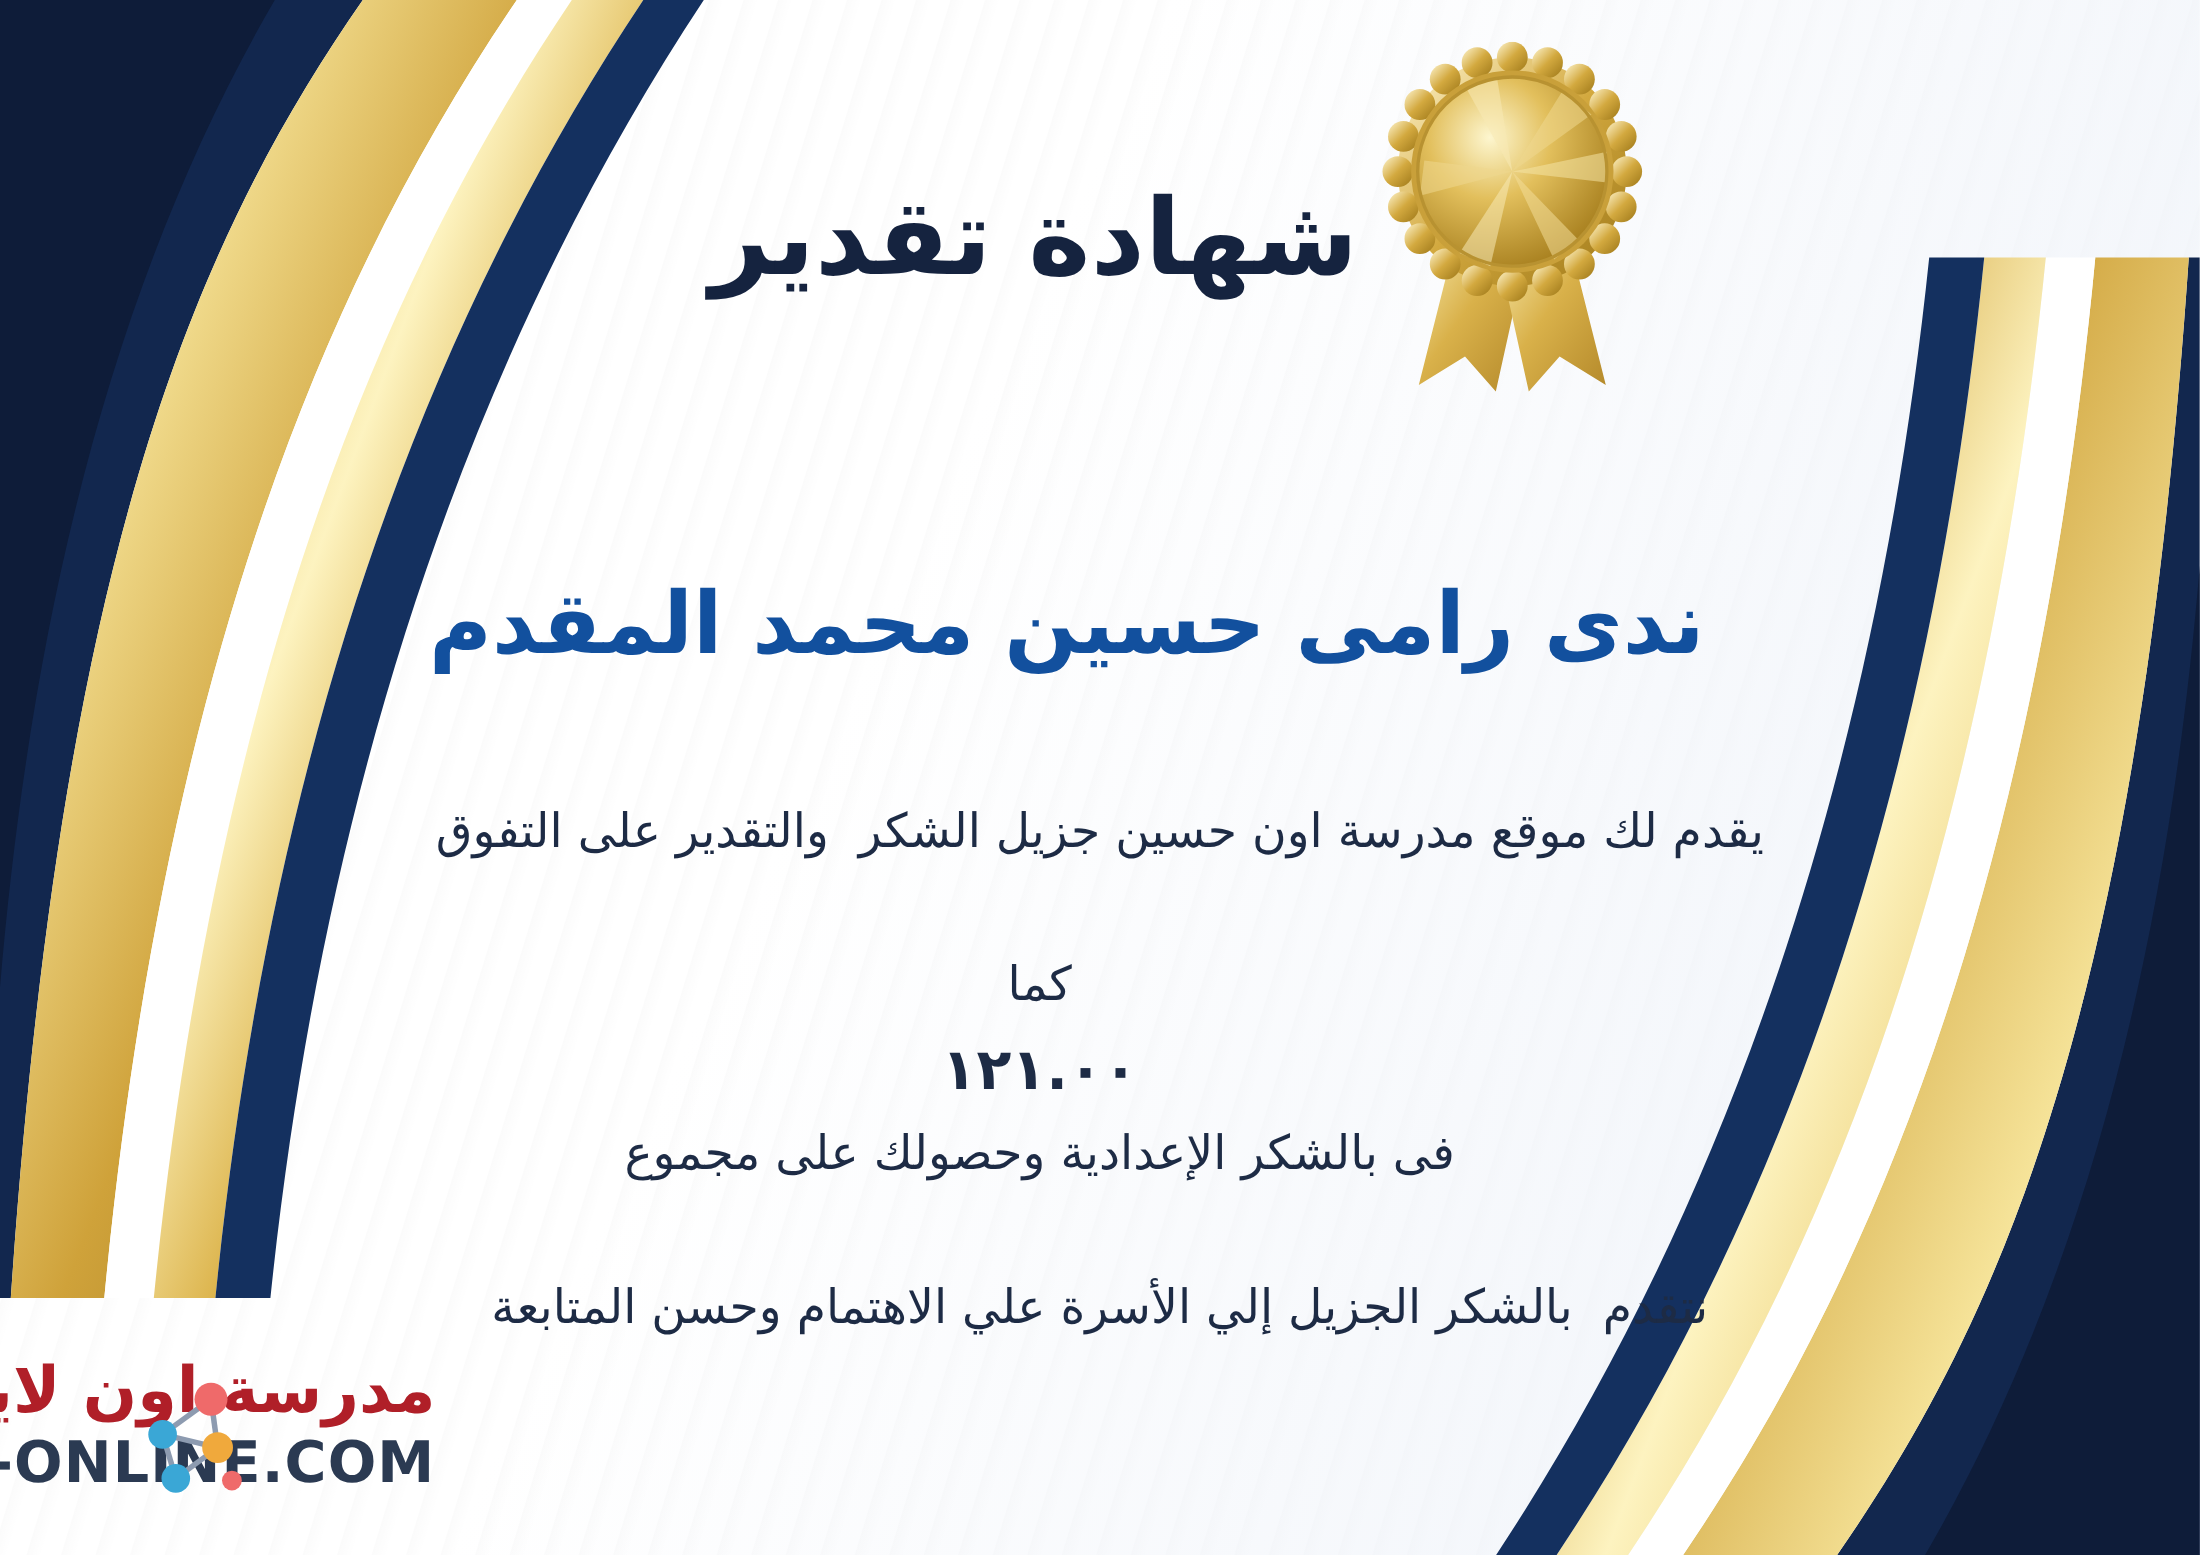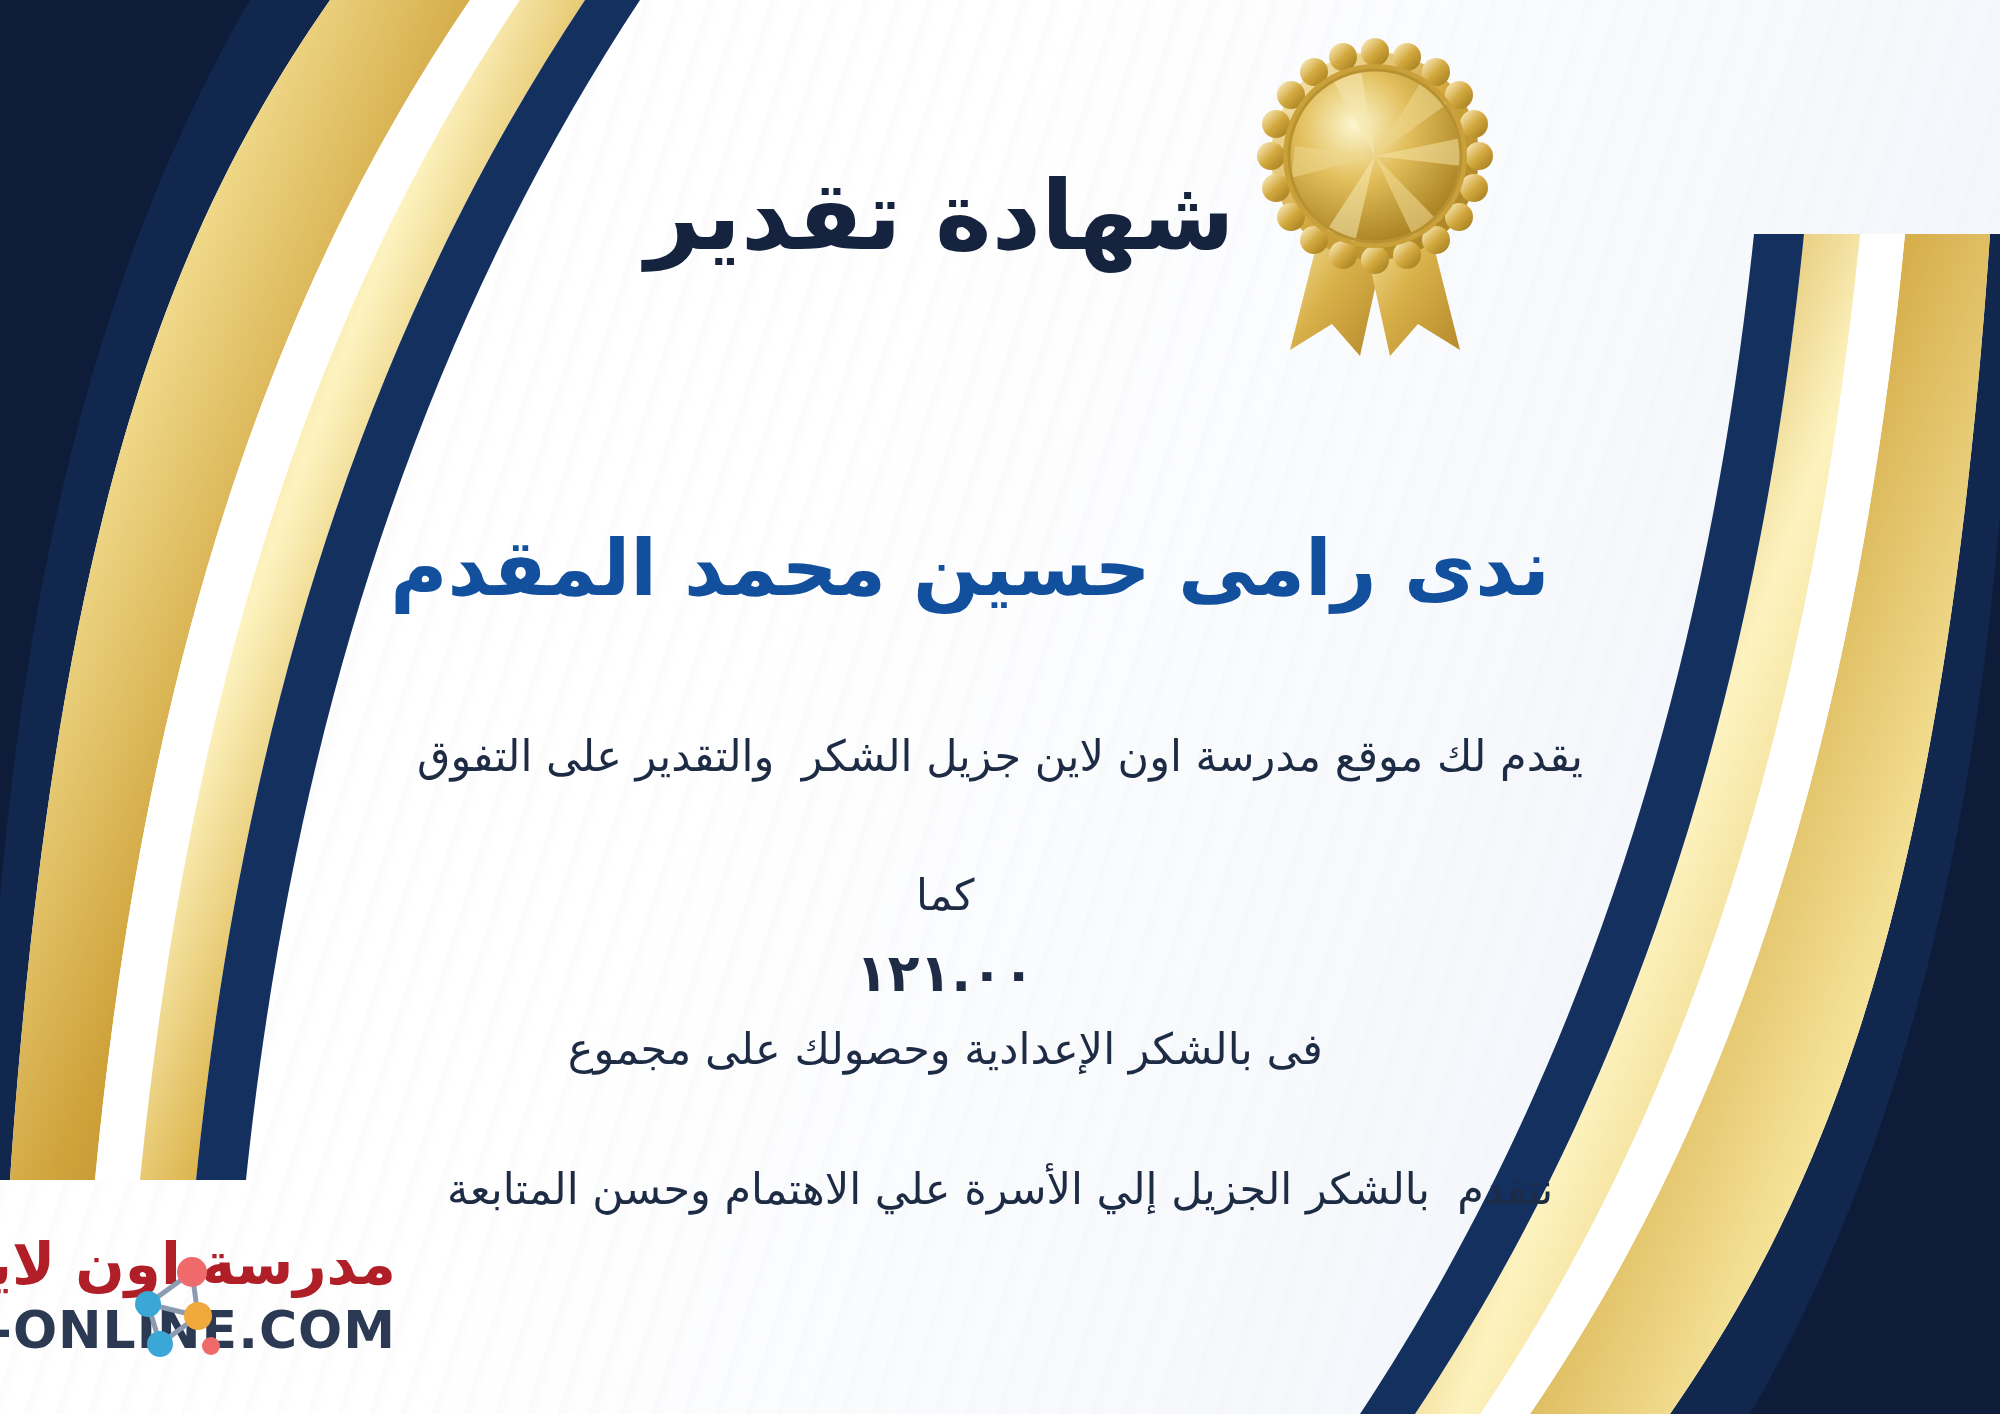"يقدم لك موقع مدرسة اون" span.body-line { text: لاين -> حسين }
